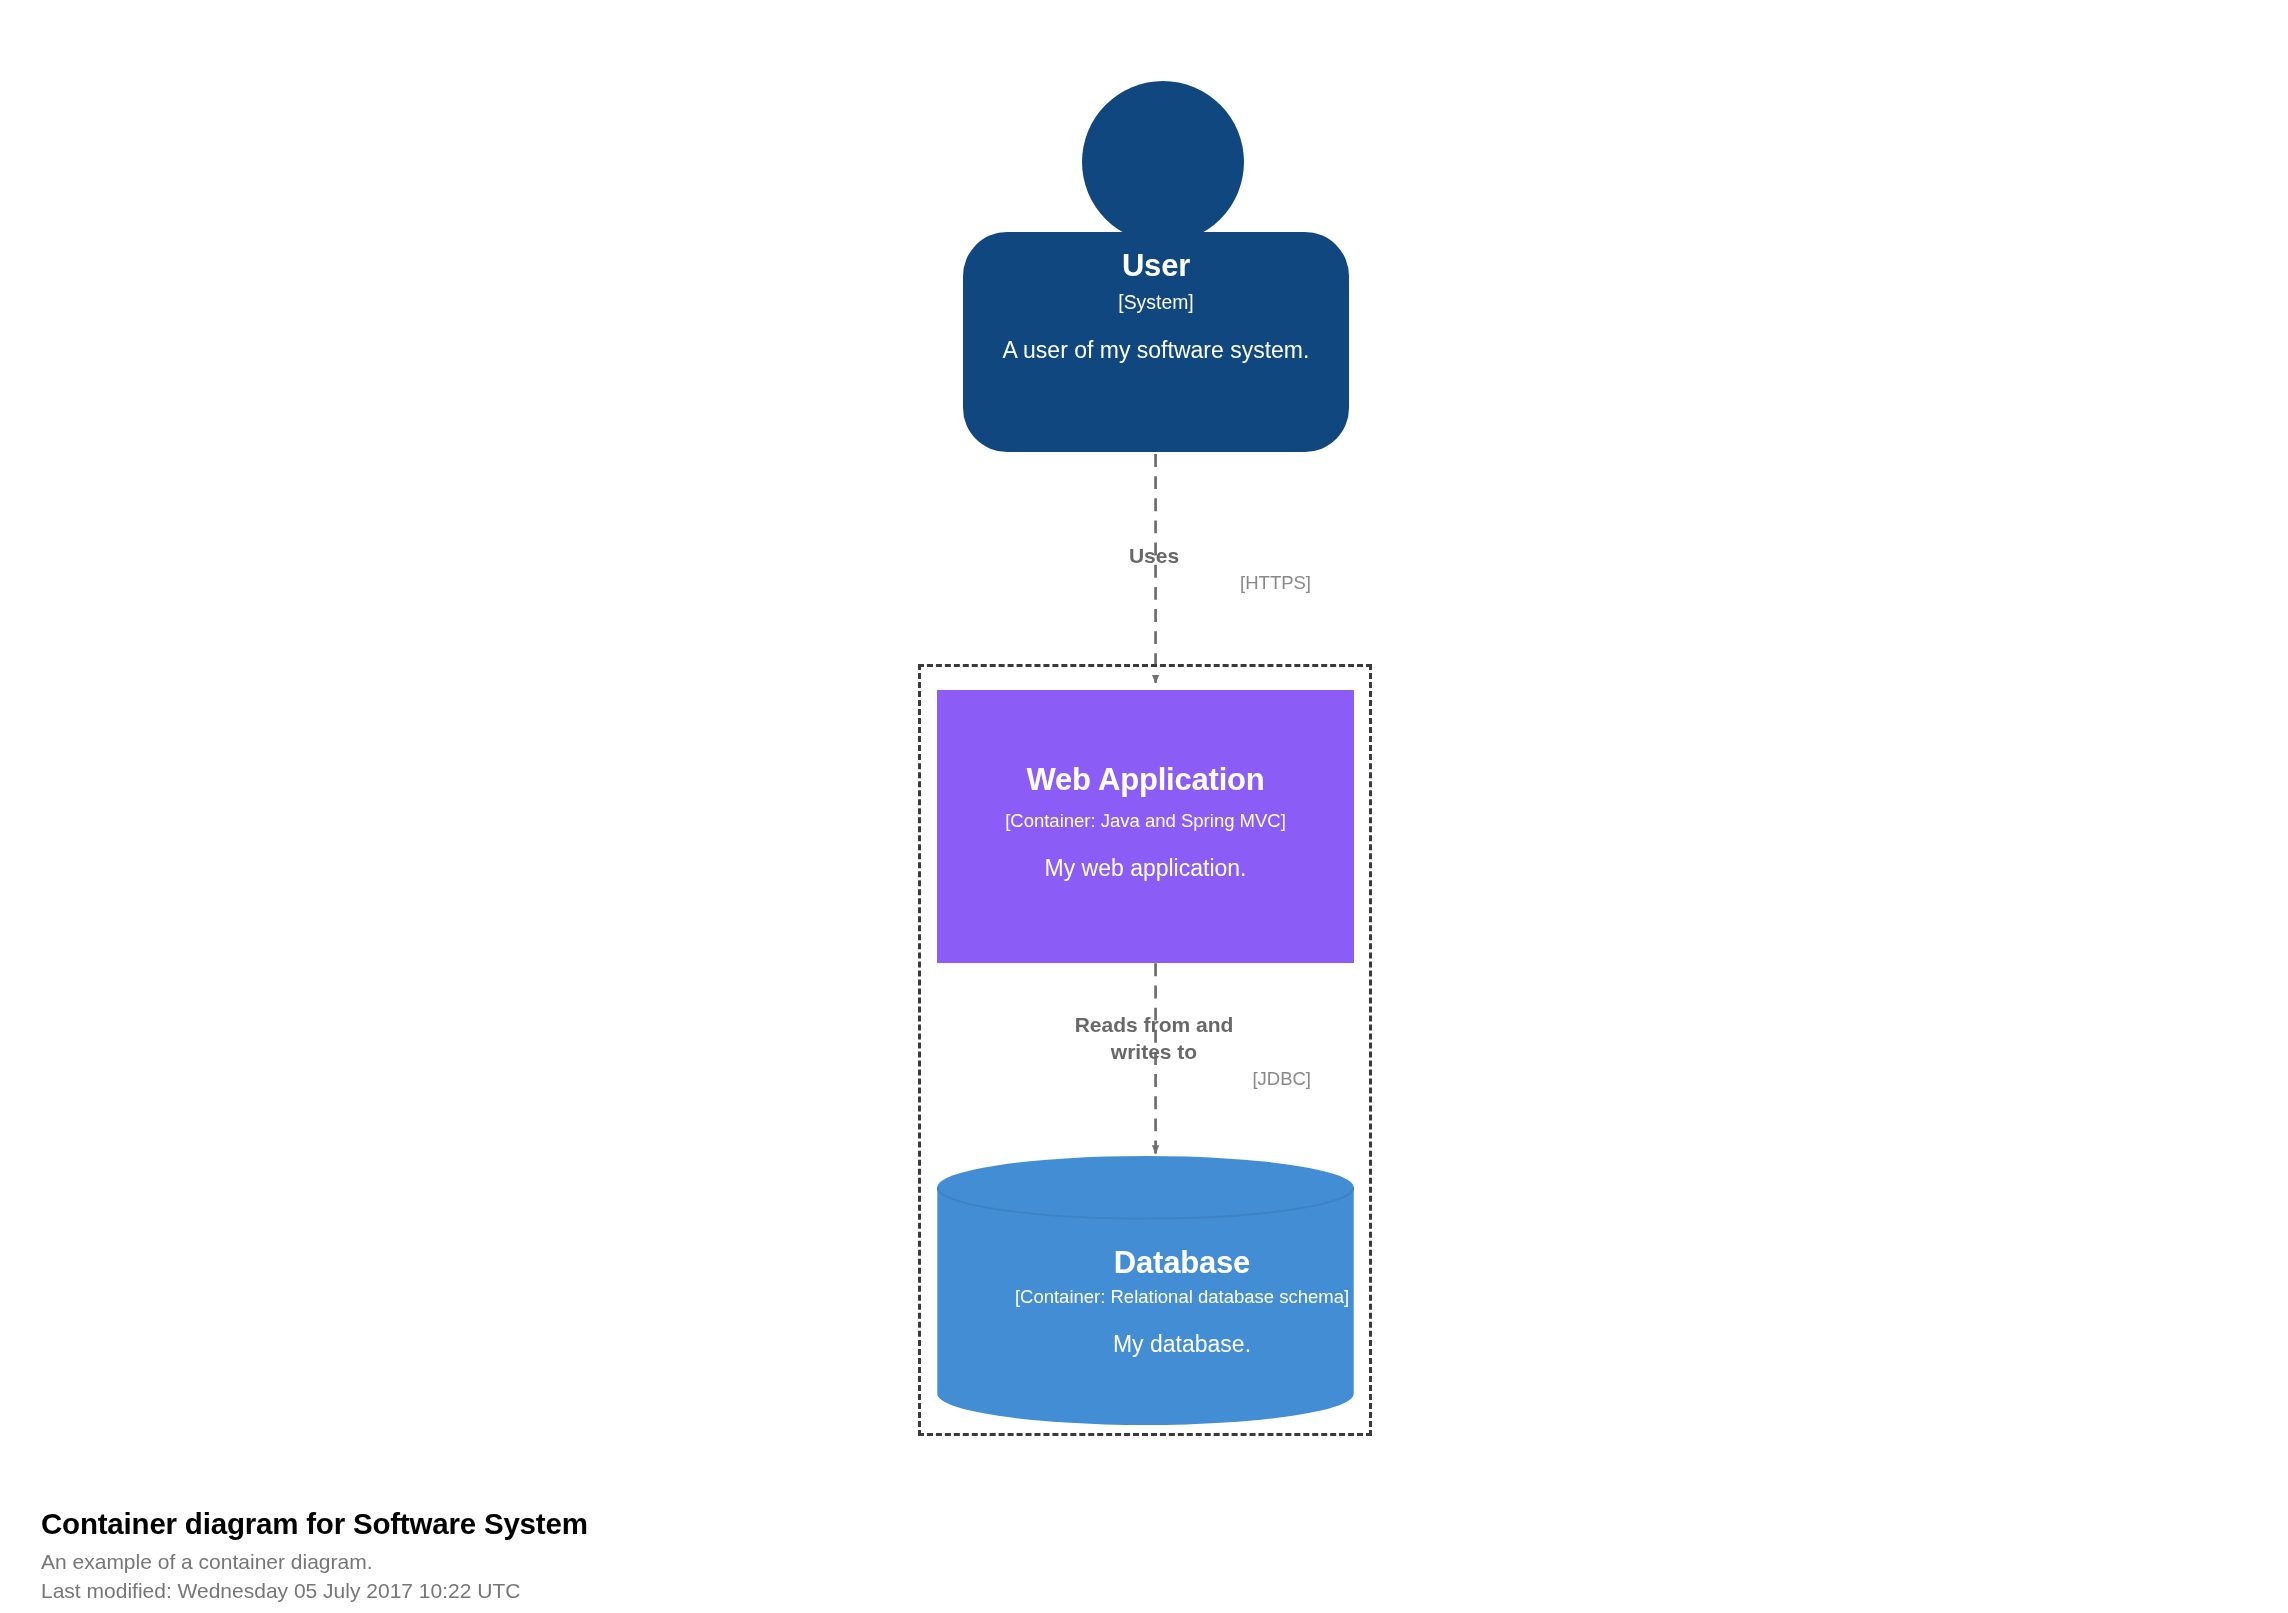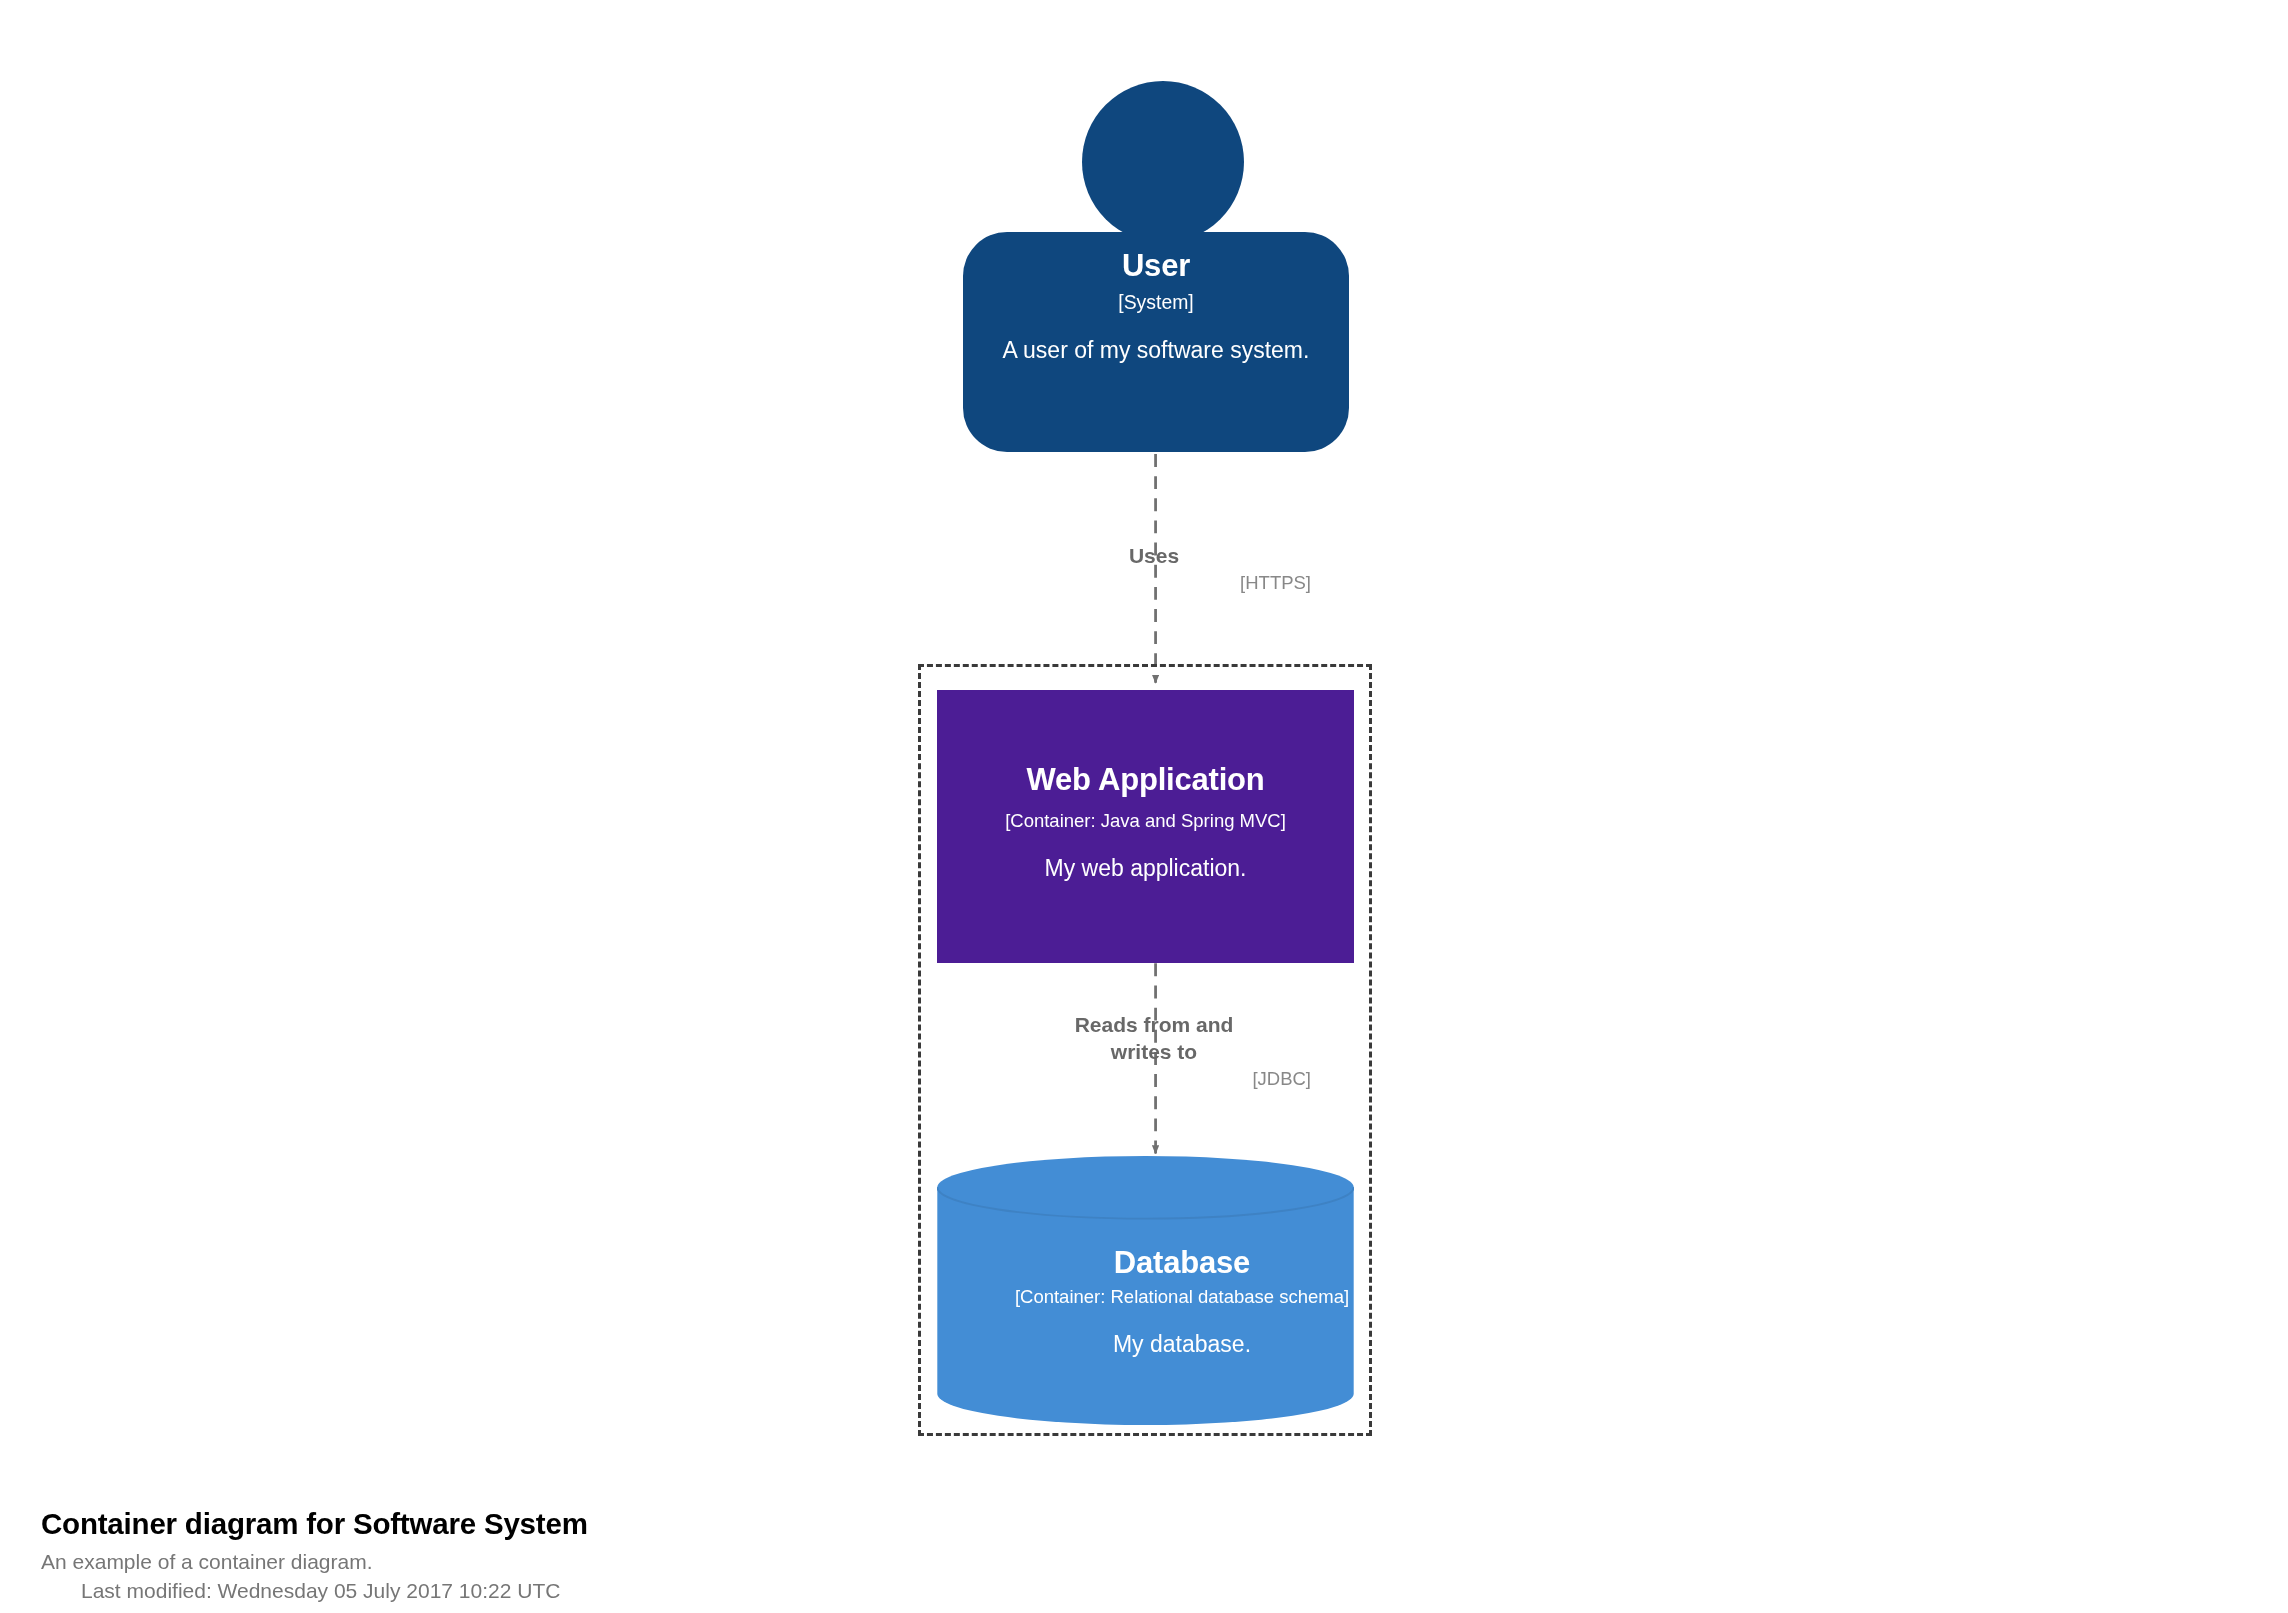"Web Application" .container-box { background: #4c1d95 -> #8b5cf6 }
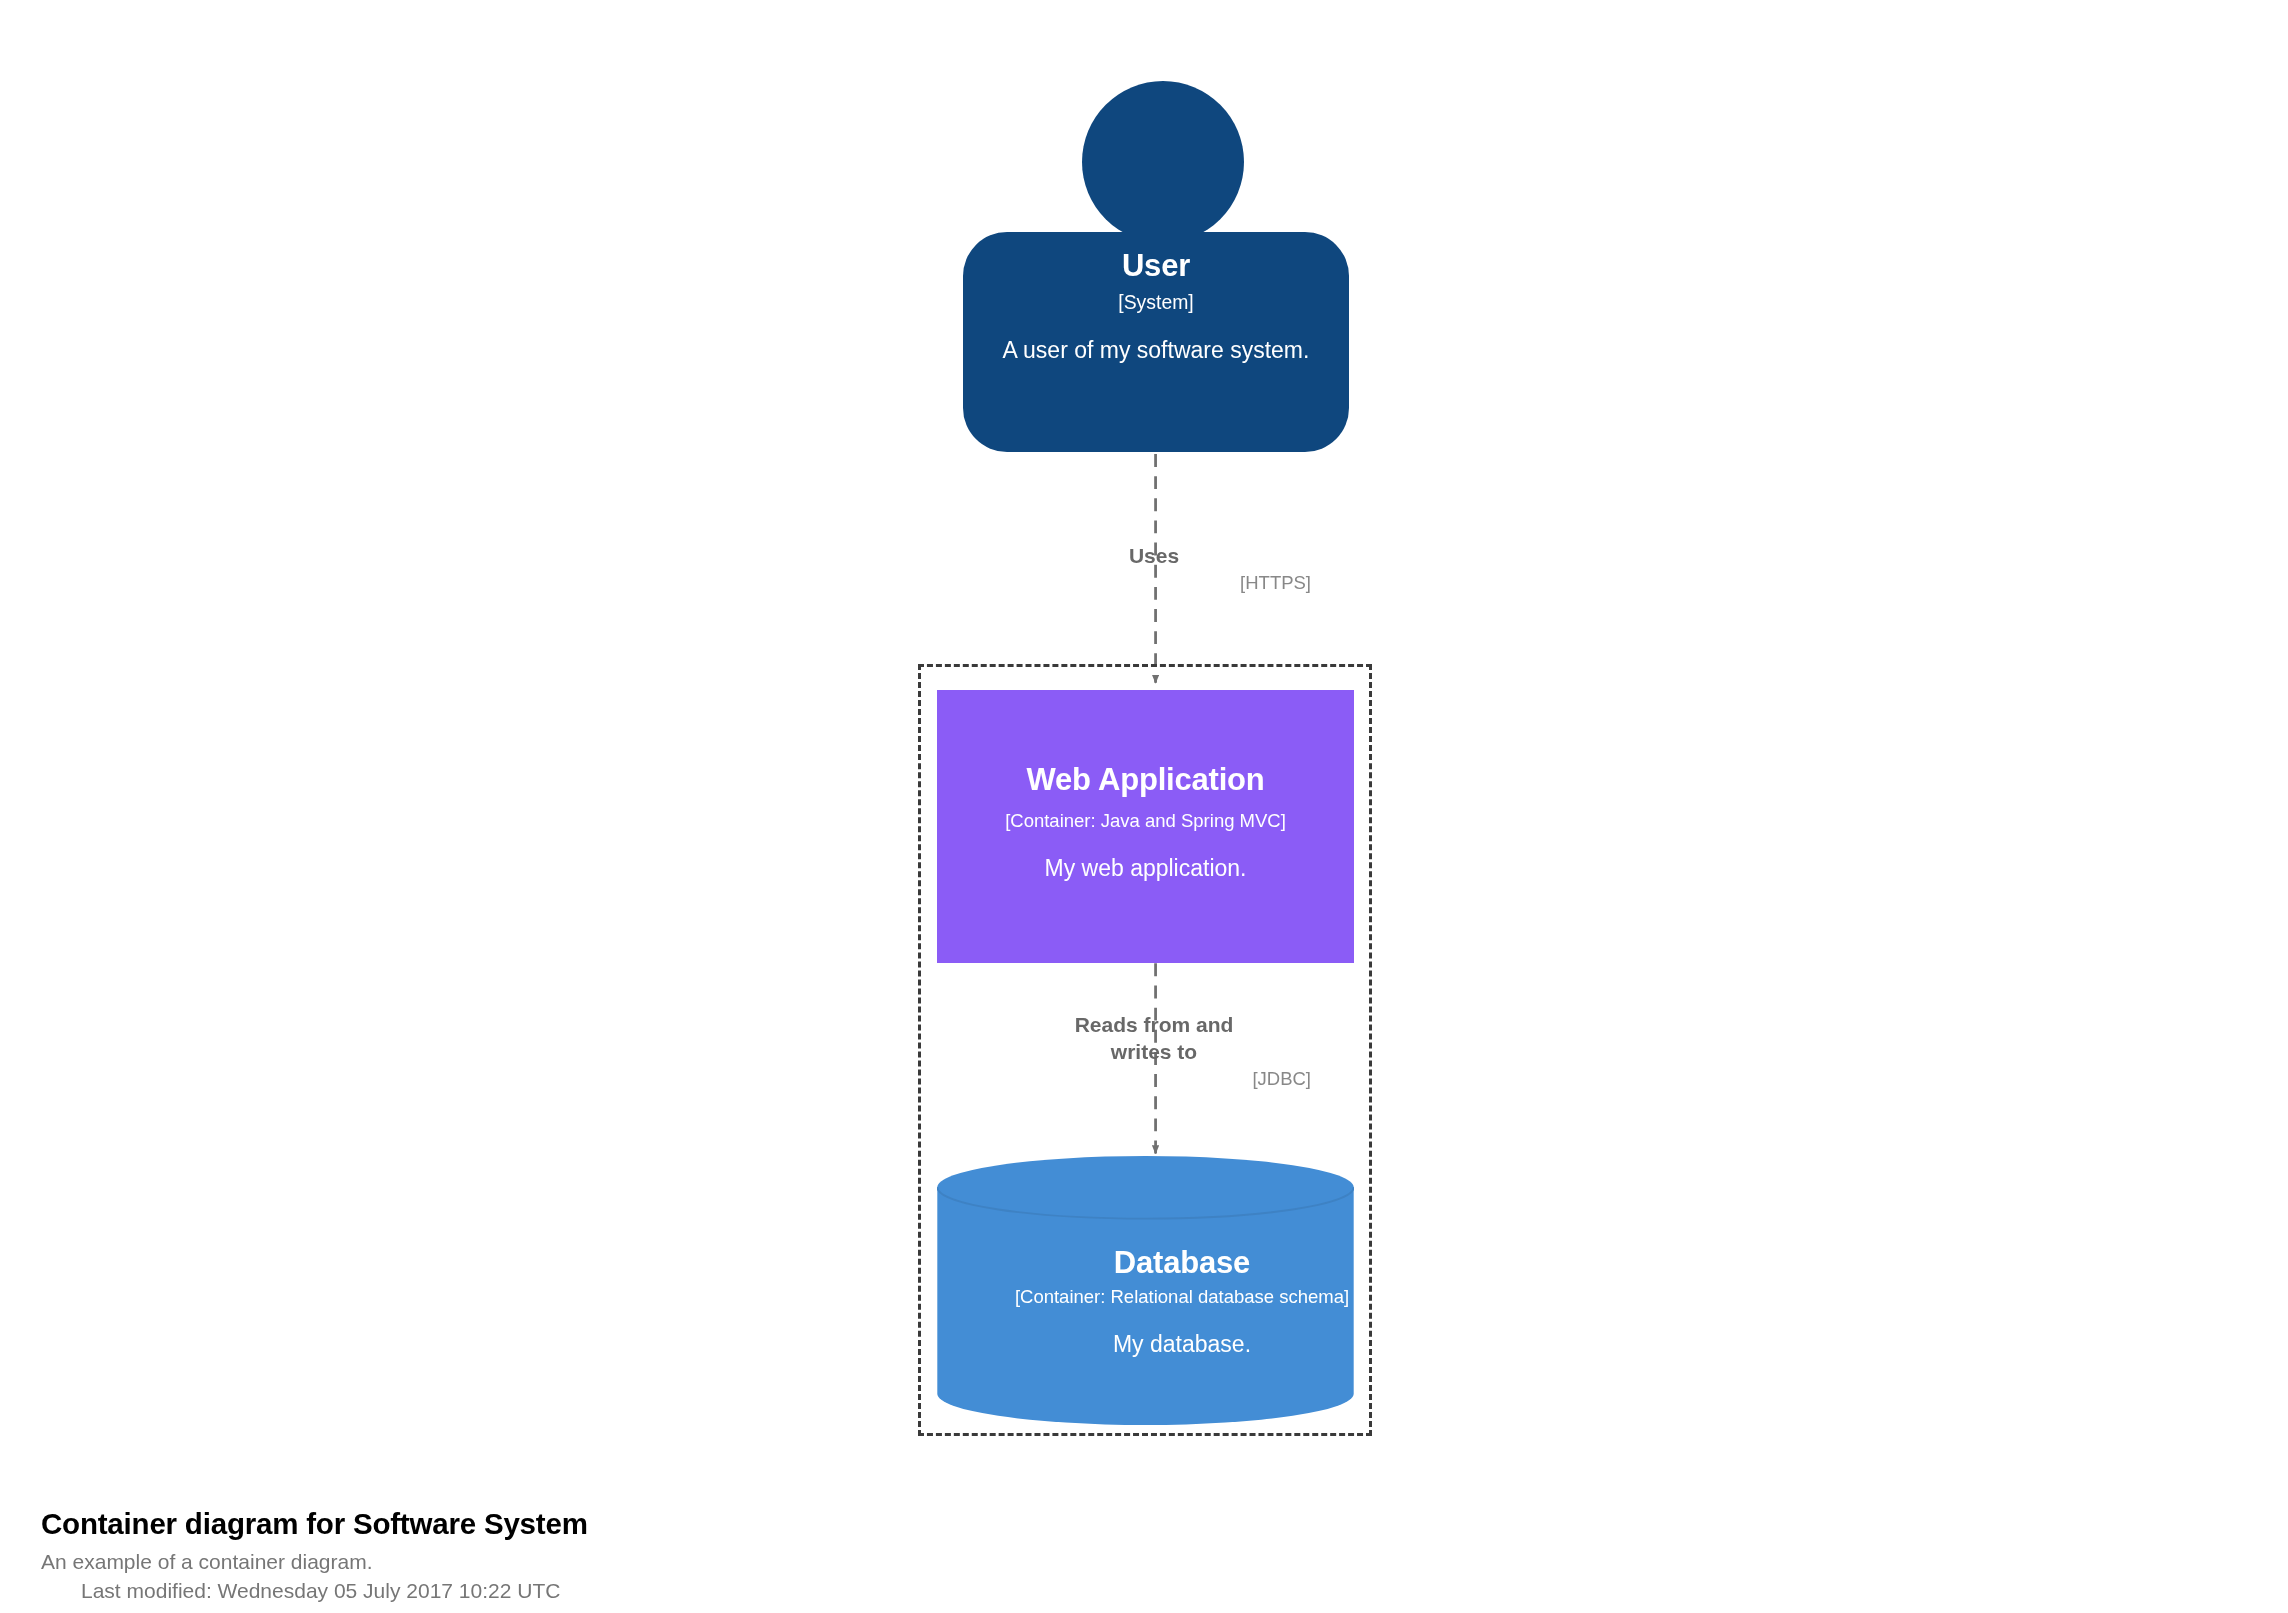"Last modified: Wednesday 05 July" .footer-mod { margin-left: 40px -> none }
